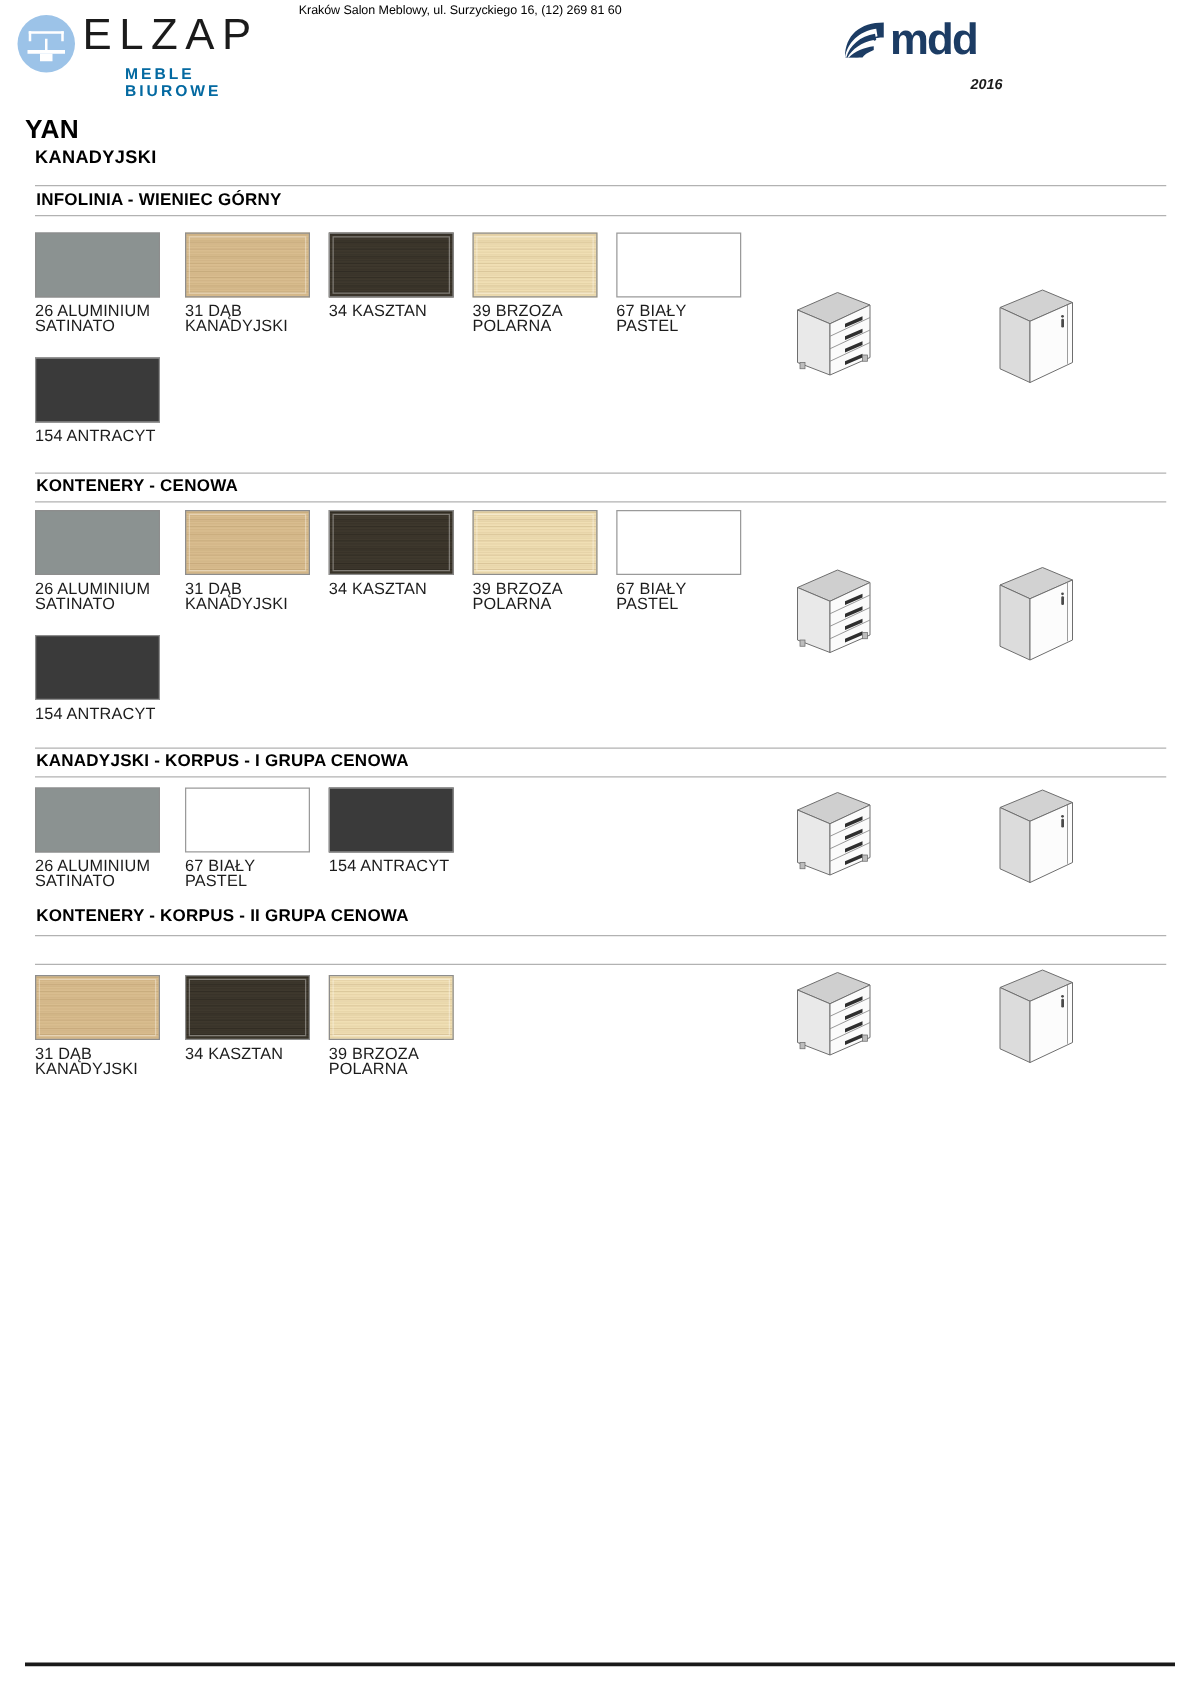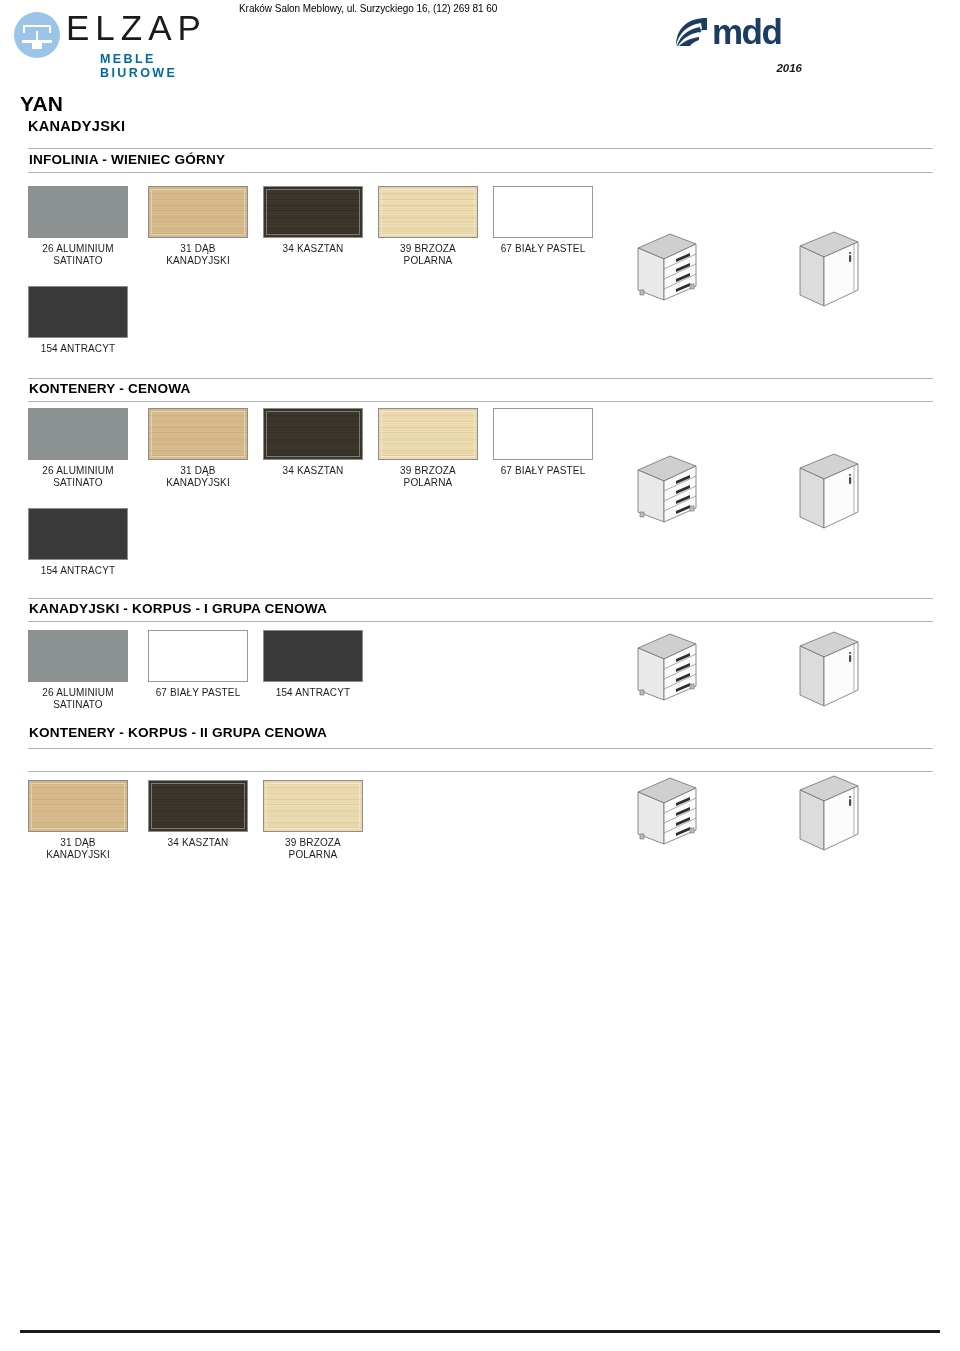"26 ALUMINIUM" .sw-label { font-size: 10px -> 13px; text-align: center -> none }
